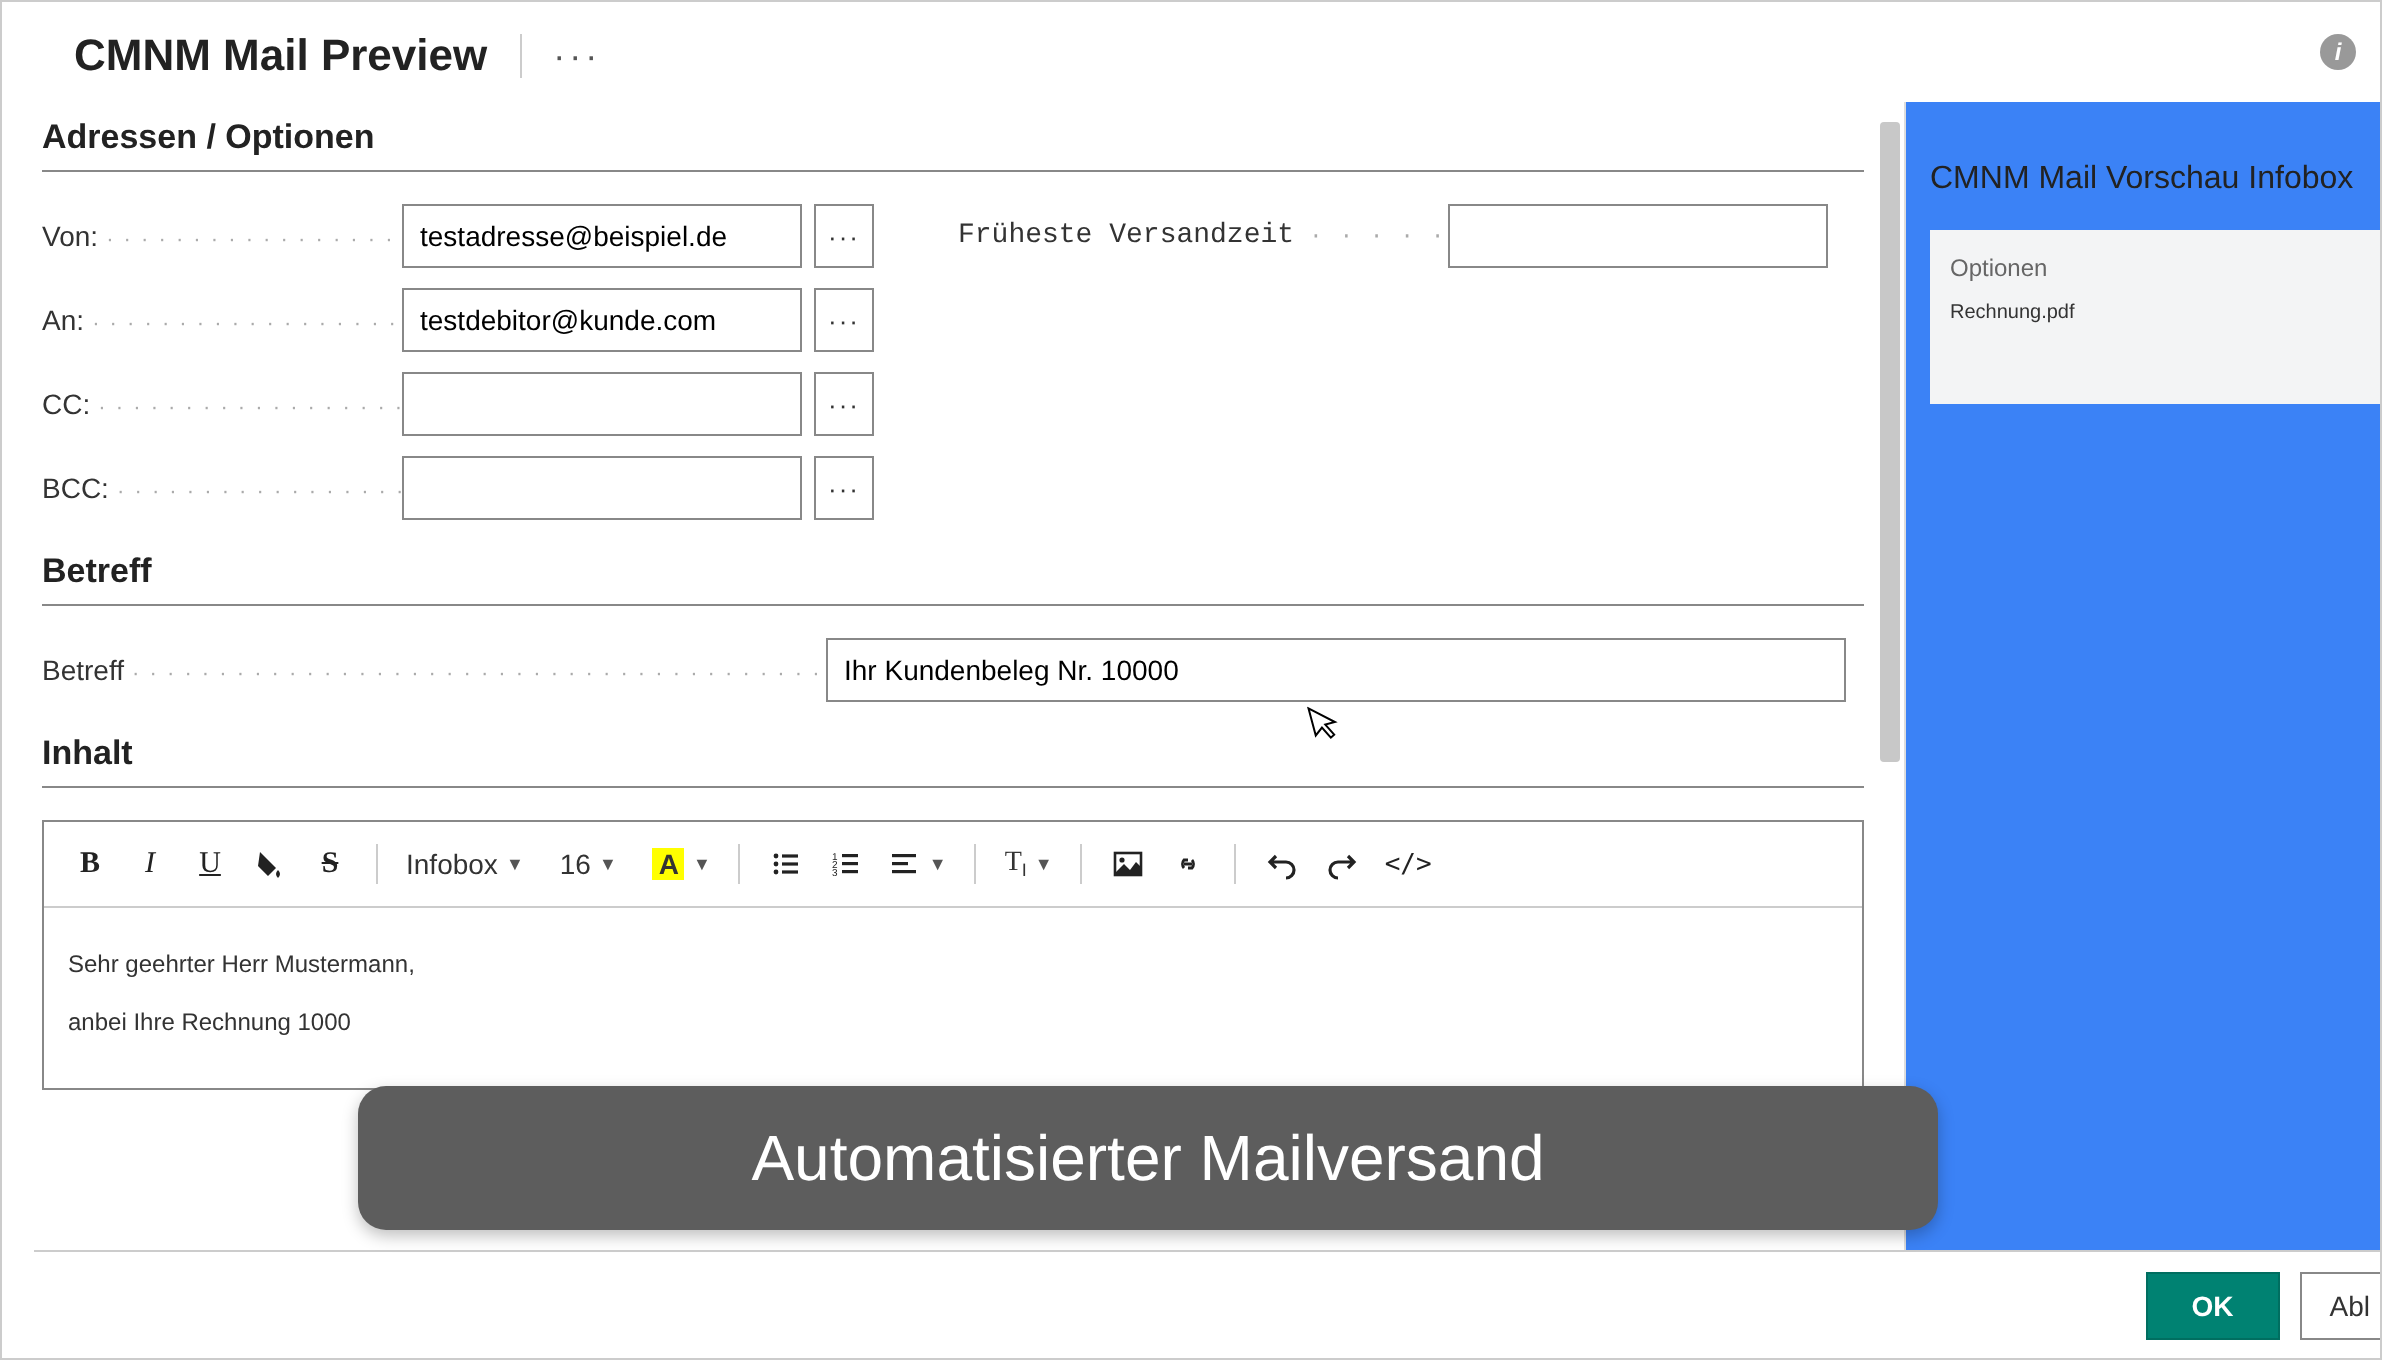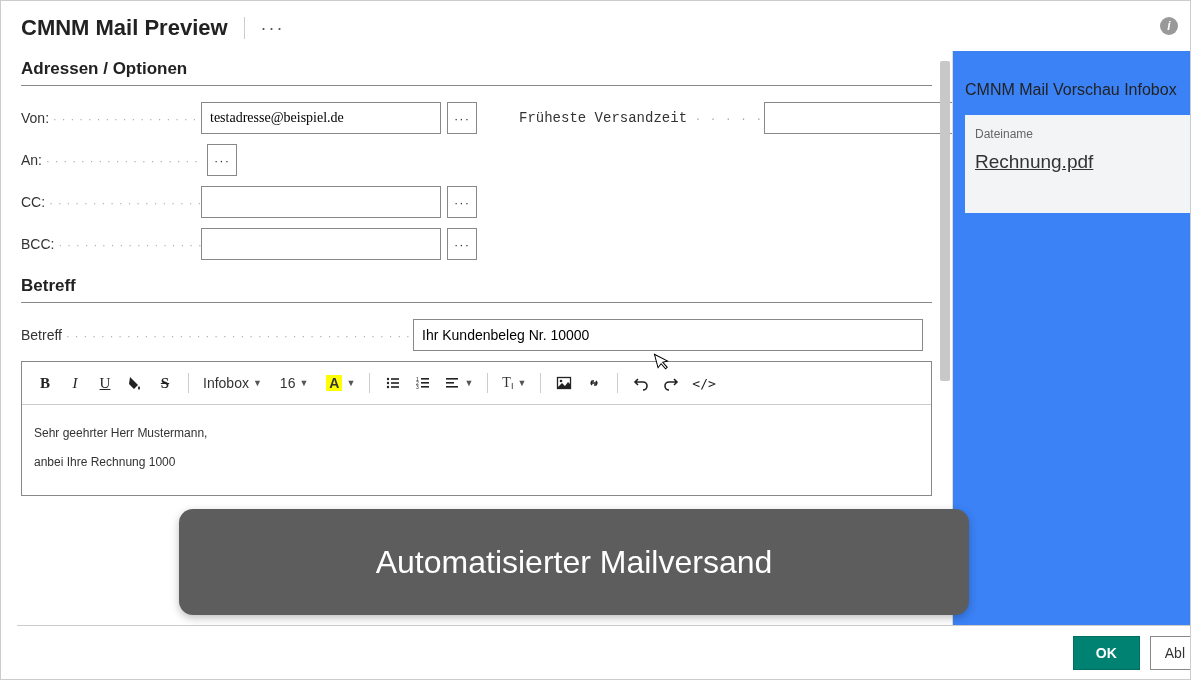"CMNM Mail Preview" .header { margin-left: none -> 16px }
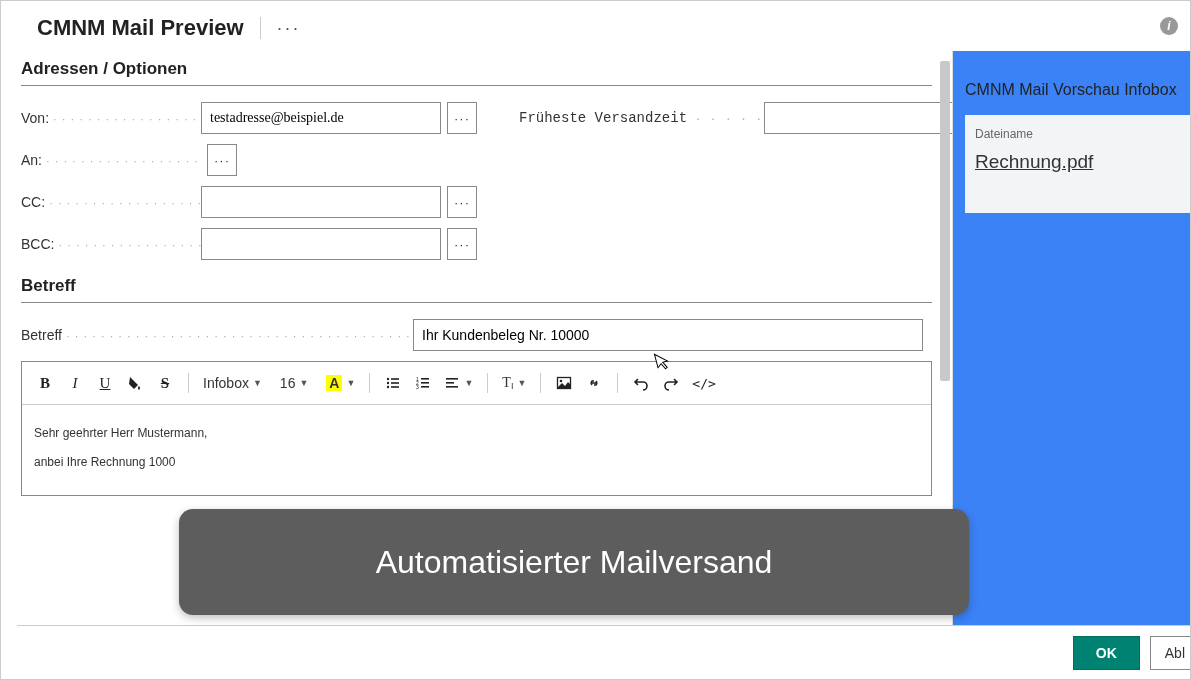"testadresse@beispiel.de" .text-input.w200 { font-family: Liberation Serif, serif -> none; width: 240px -> 200px }
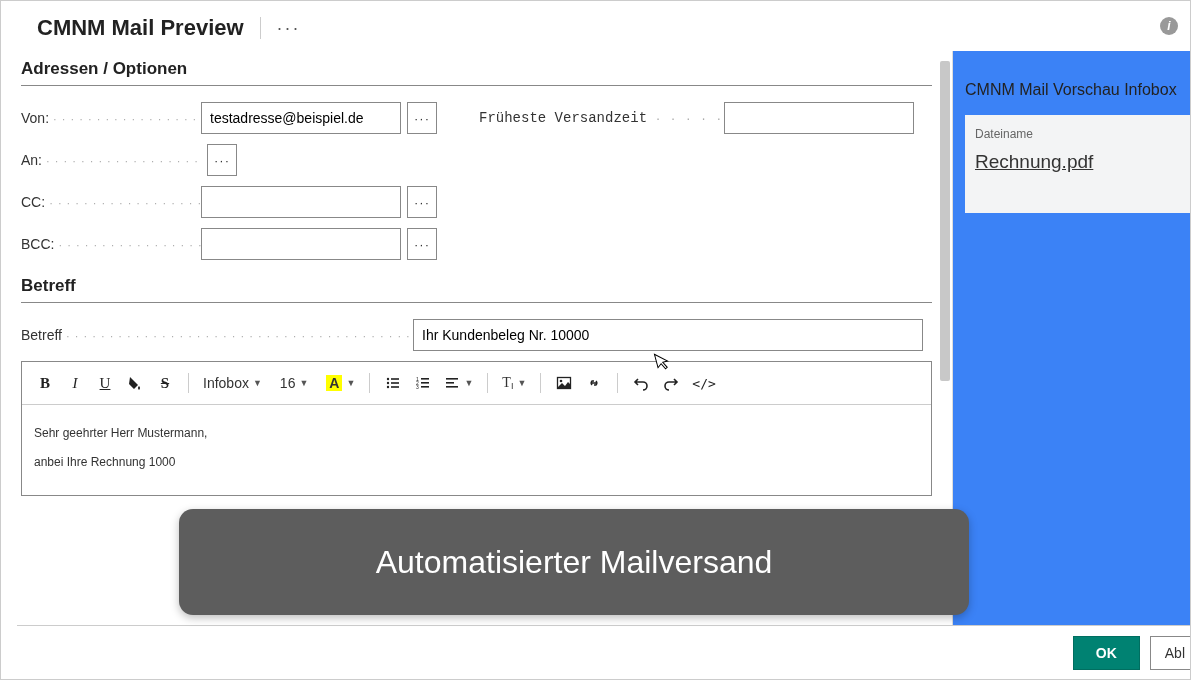"Dateiname" div.side-label { text: Dateiname -> Optionen }
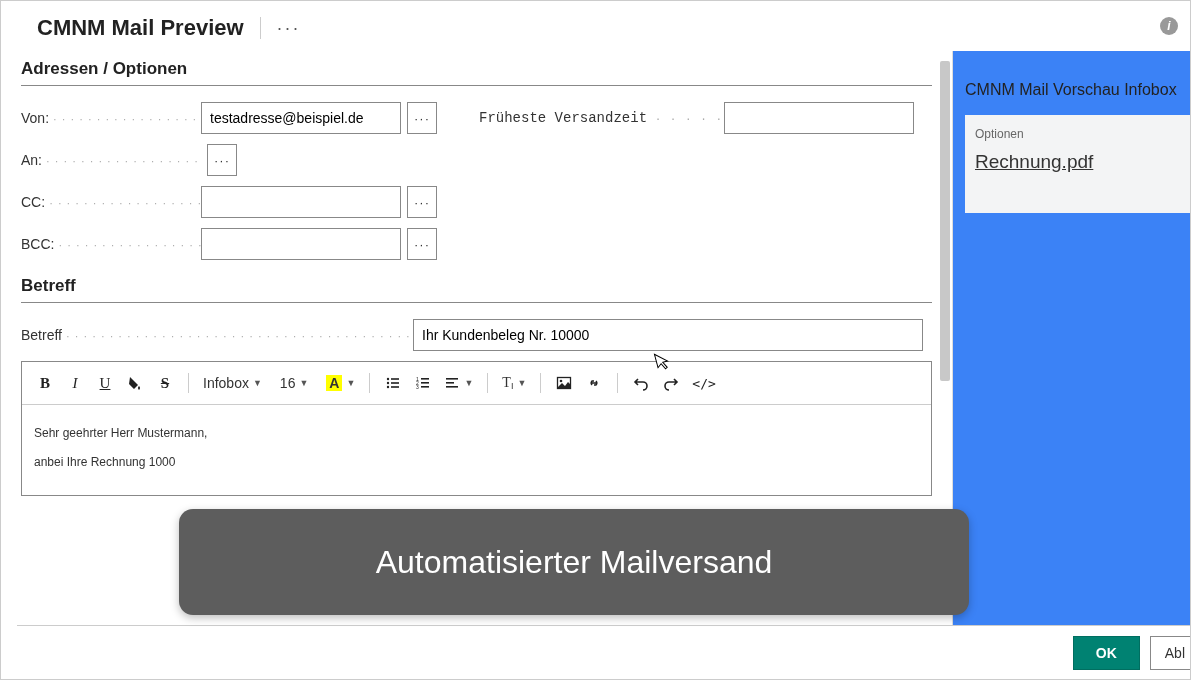"testdebitor@kunde.com" input.text-input { html: none -> <input> }
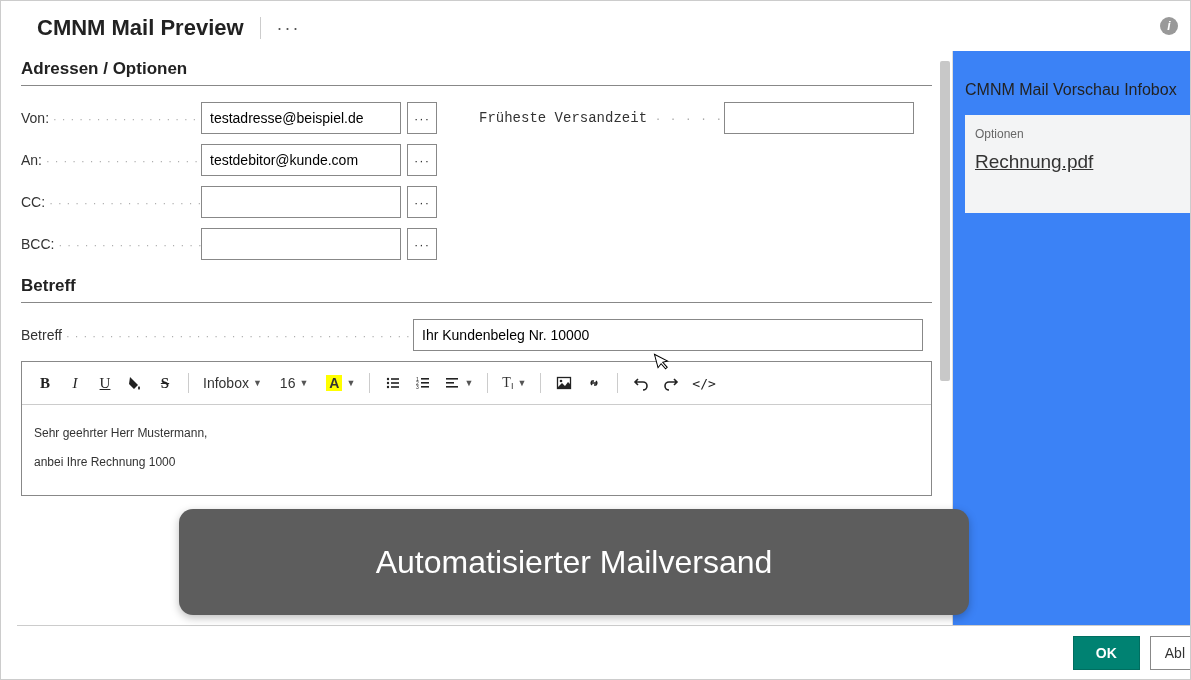"Rechnung.pdf" .side-file { font-size: 19px -> 10px; text-decoration: underline -> none }
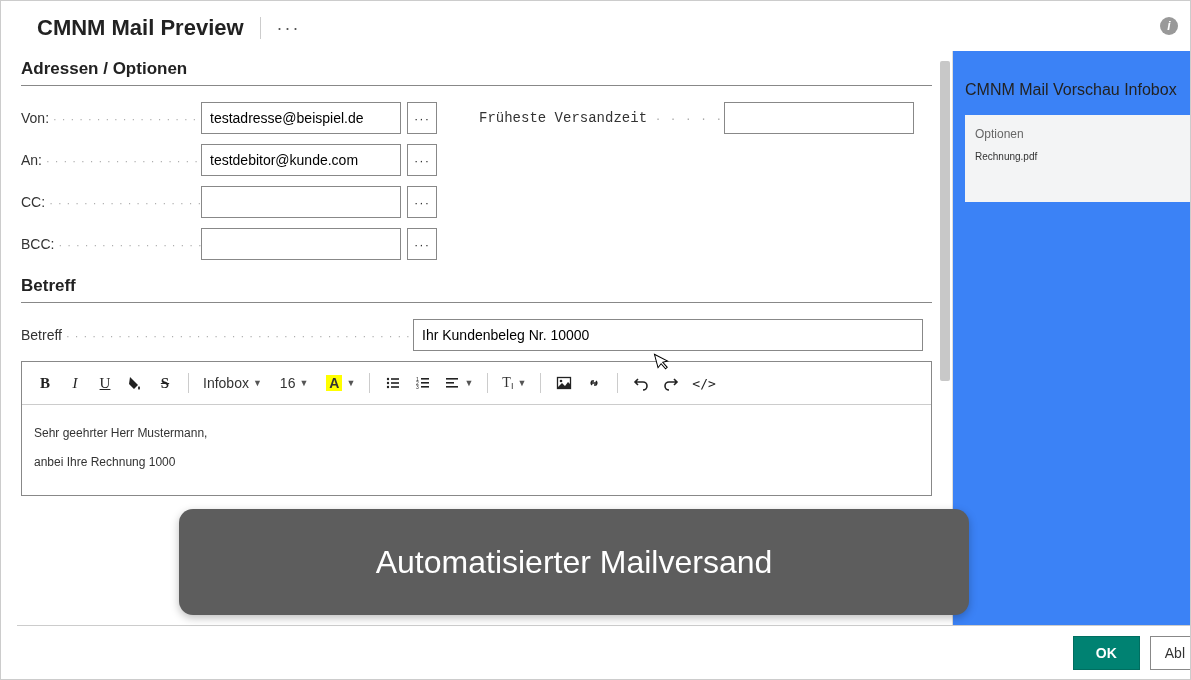"Inhalt" div.section-header { html: none -> <div>Inhalt</div> }
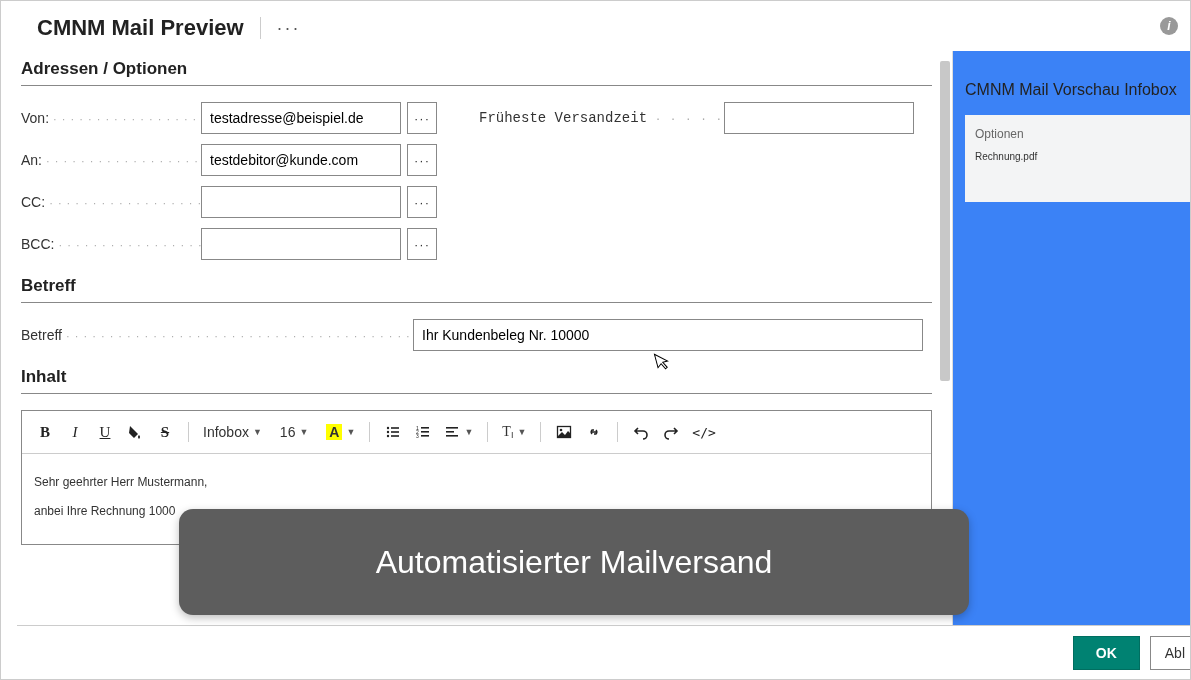"Automatisierter Mailversand" .overlay-banner { height: 106px -> 72px }
